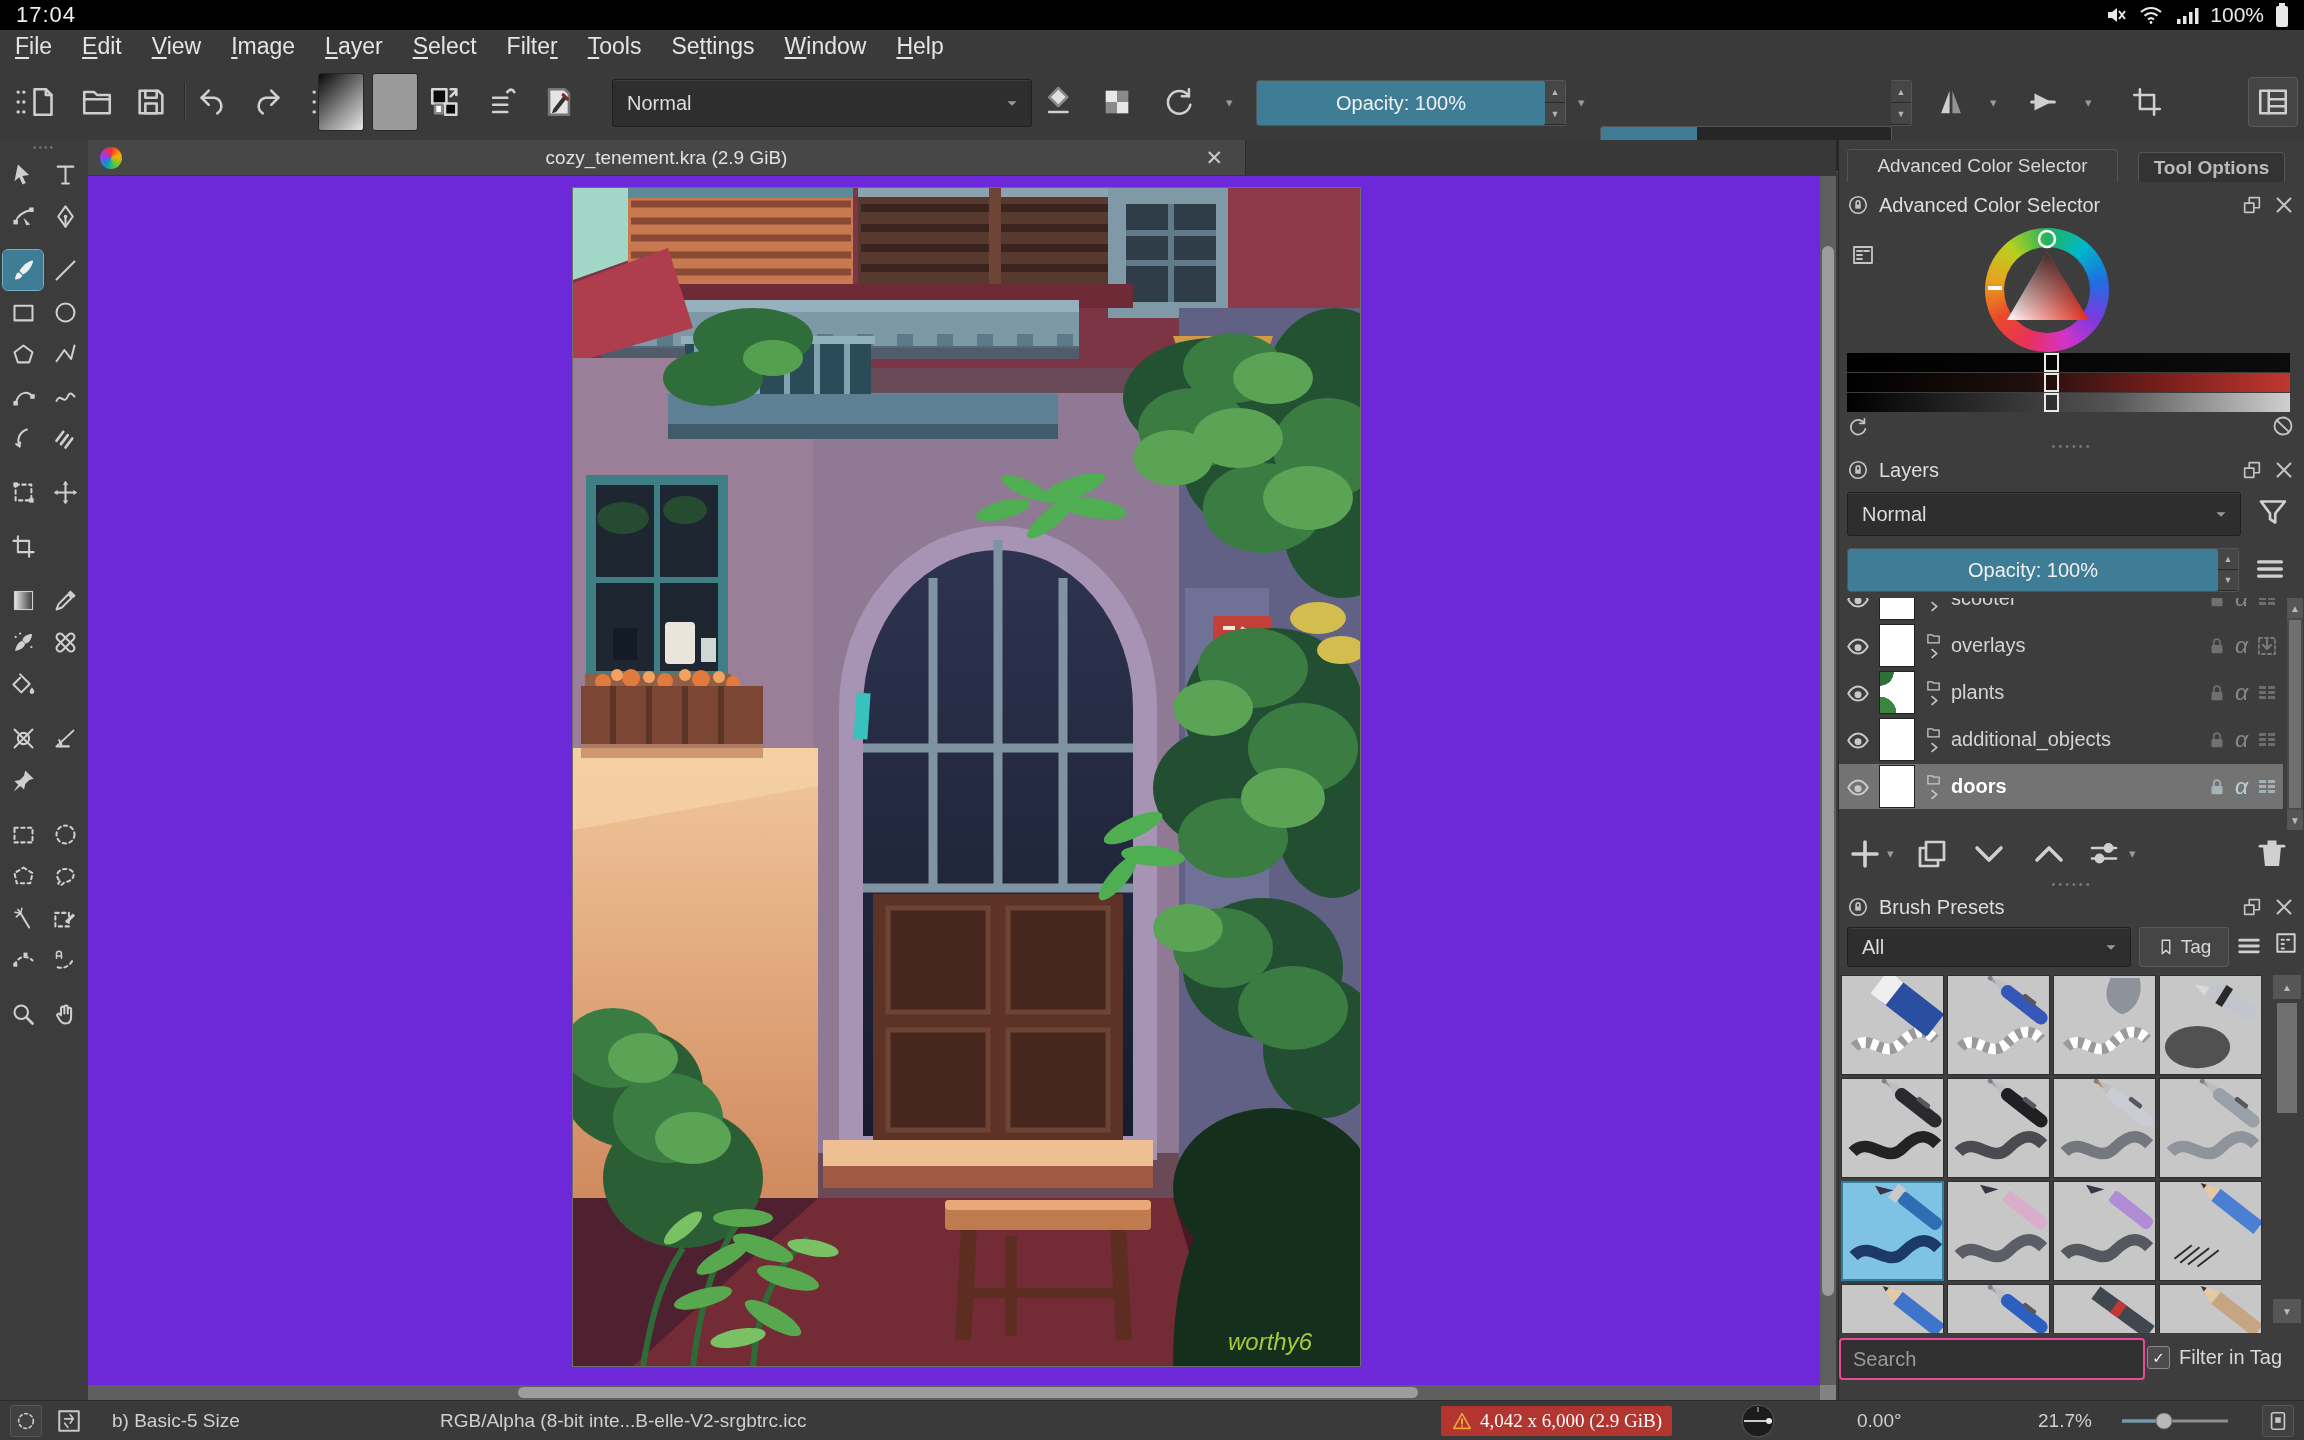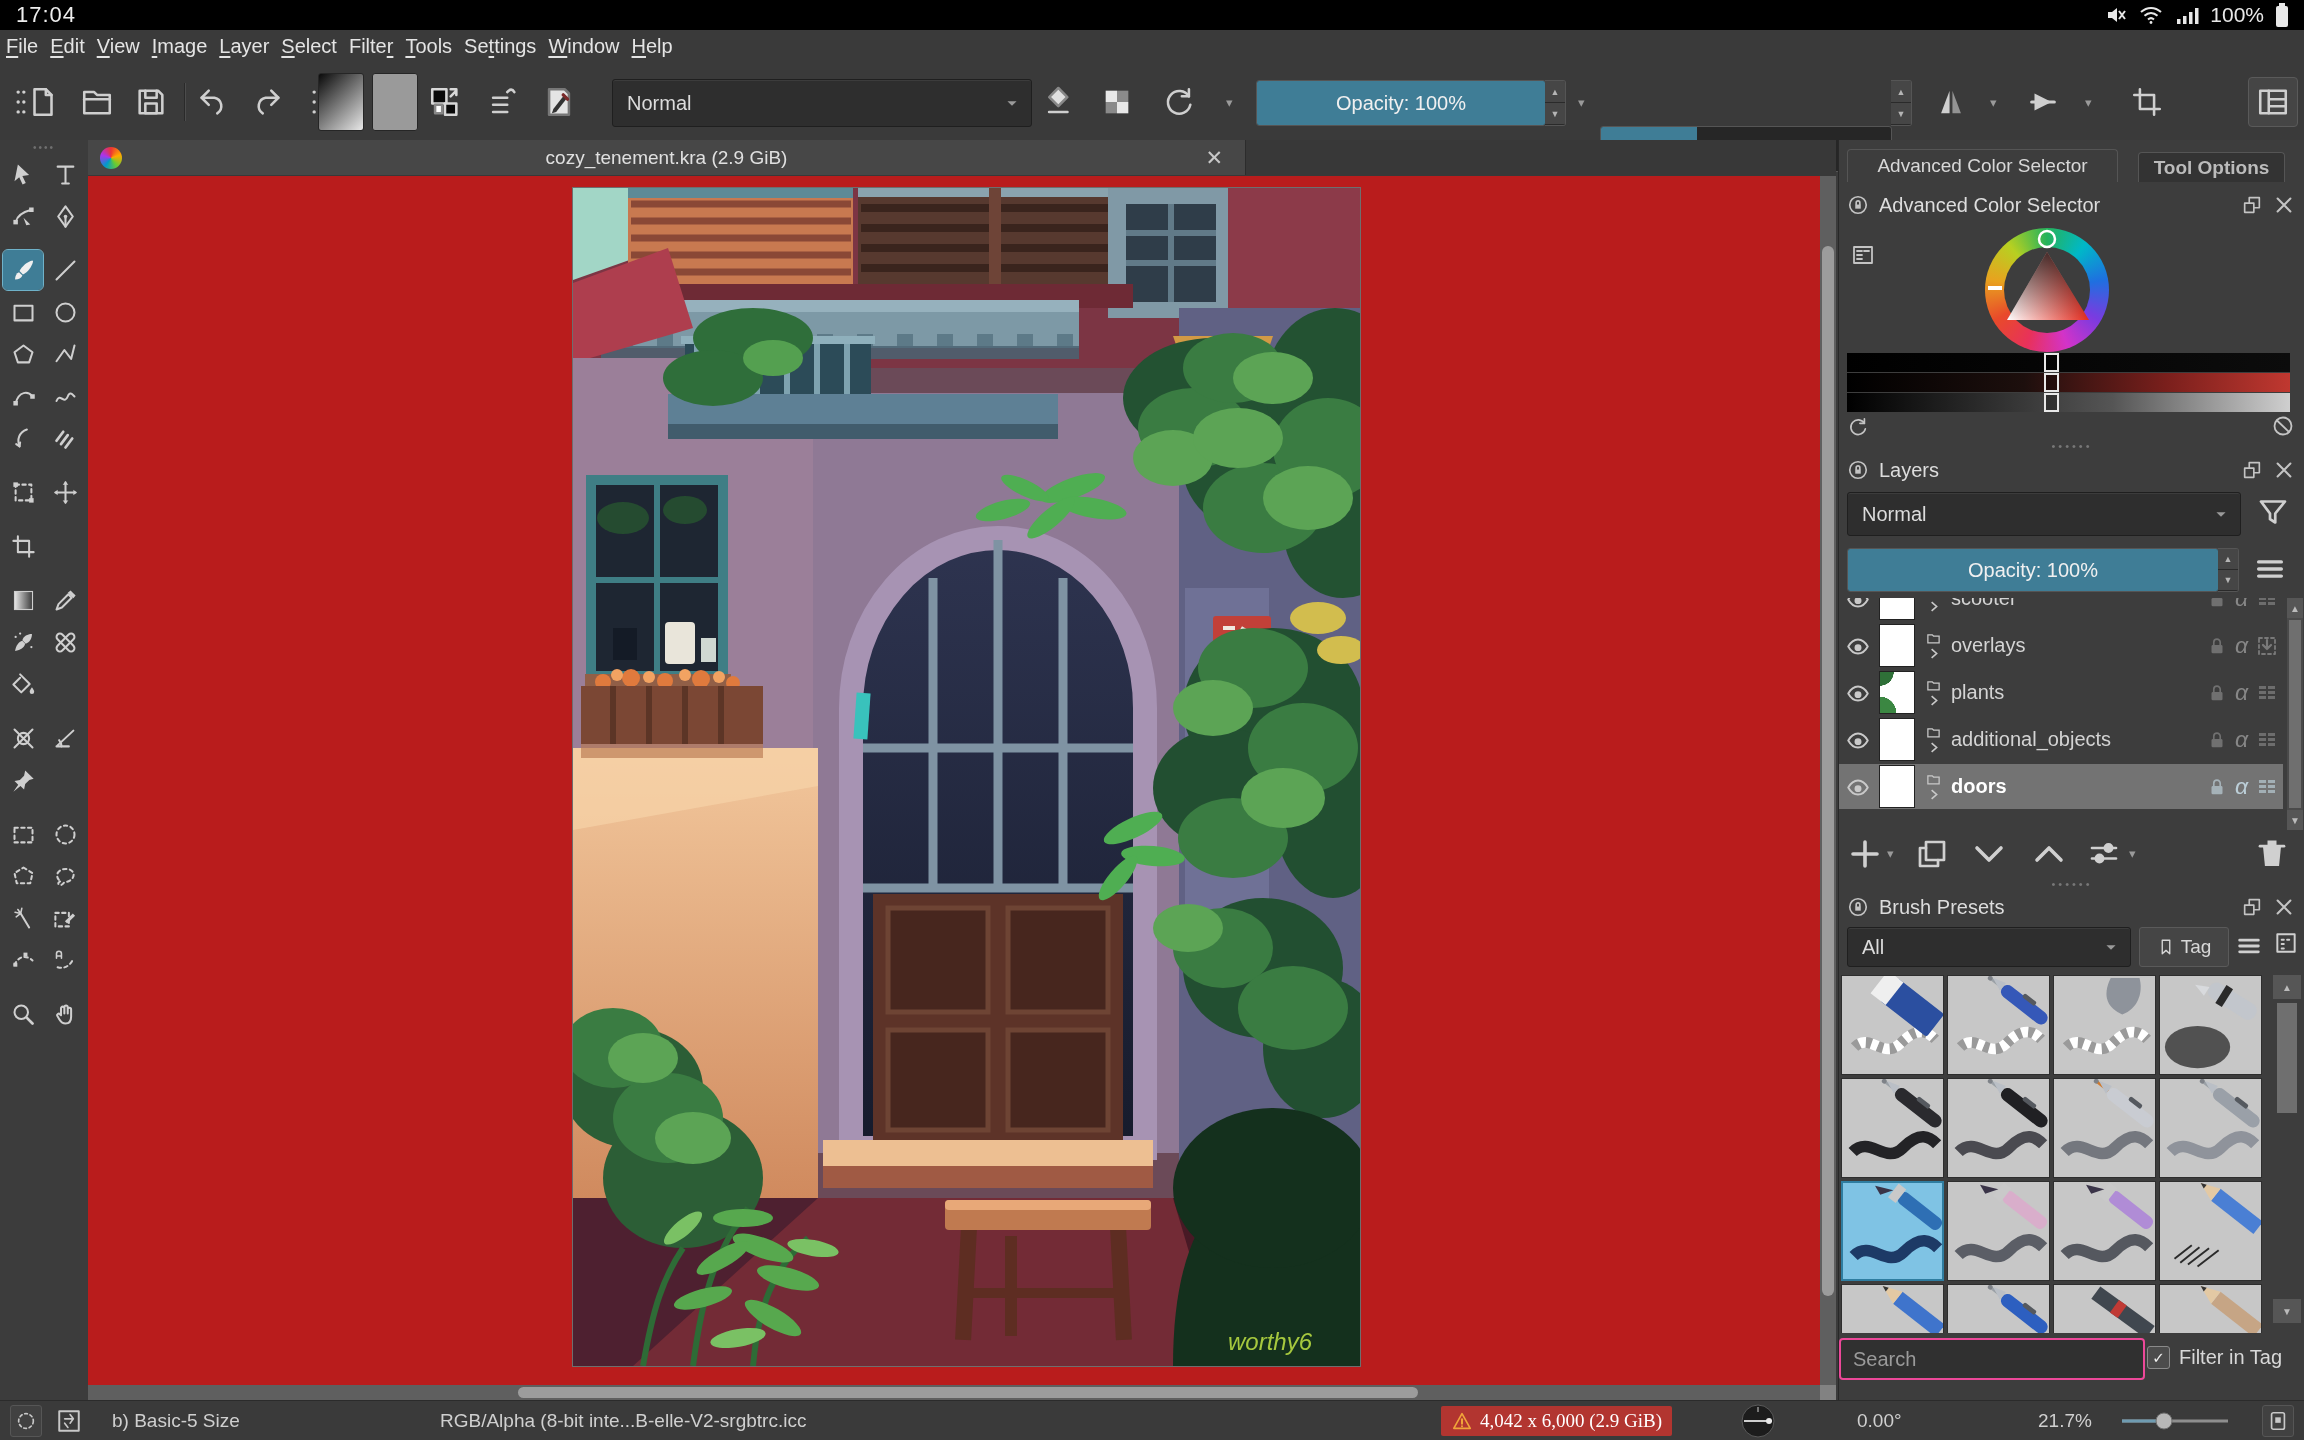"File" .menu-item { font-size: 20px -> 23px; padding: 0 6px -> 0 15px }
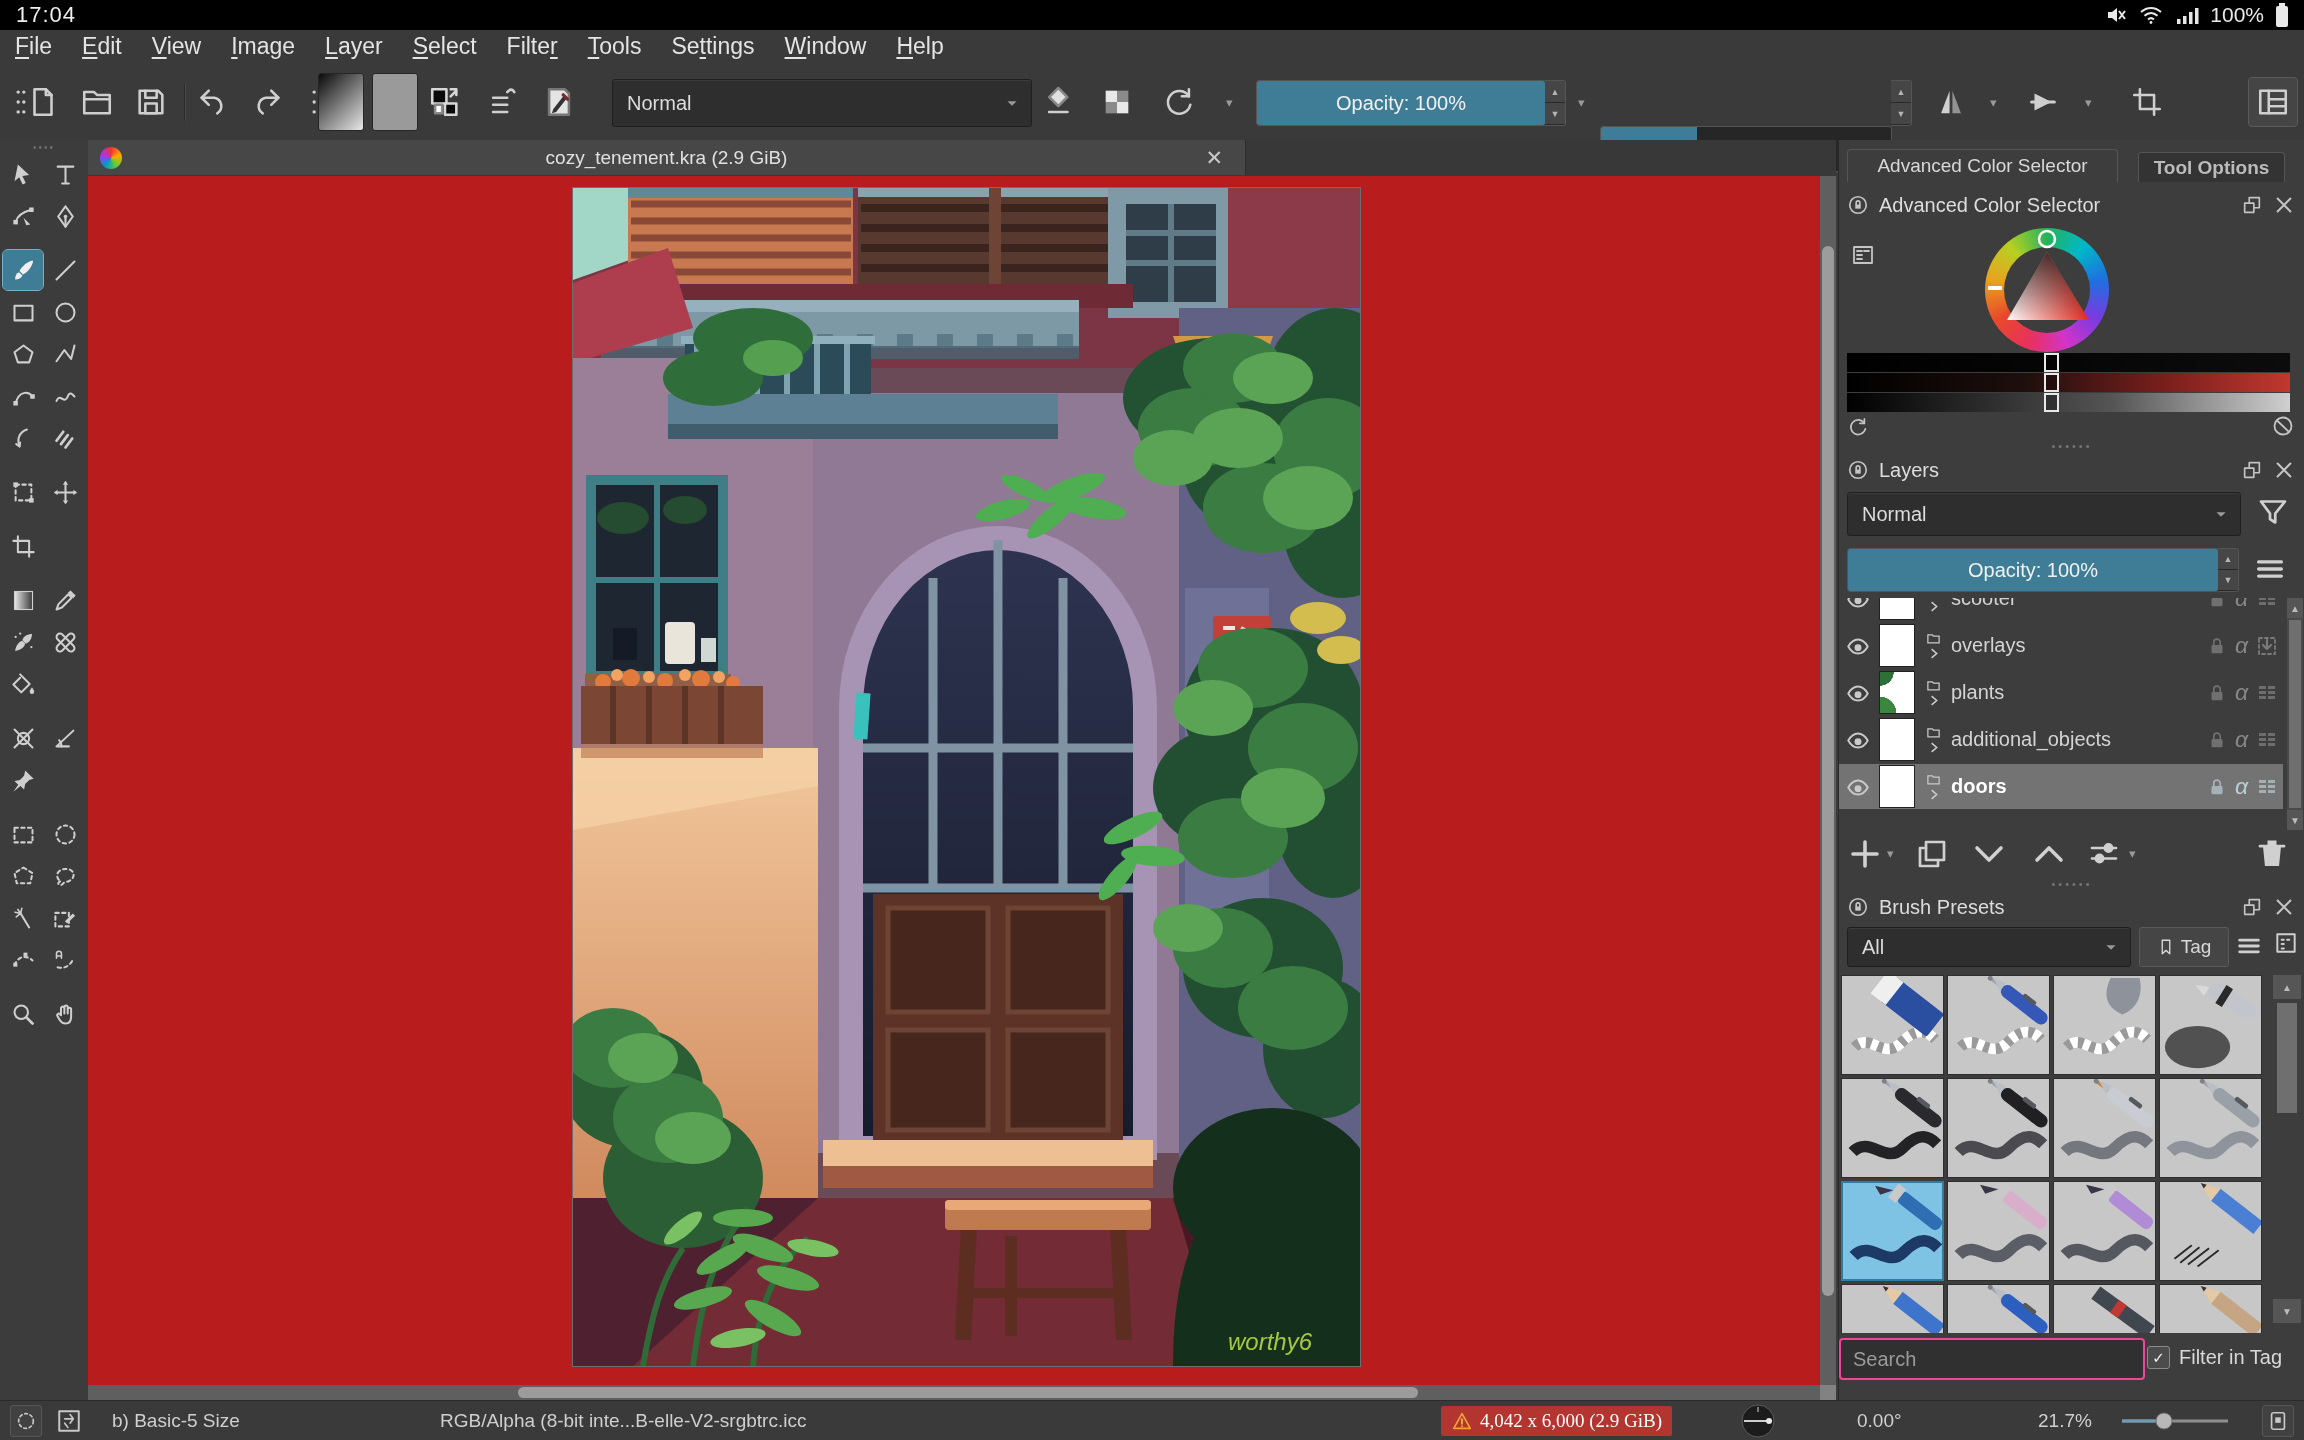"worthy6" #viewport { background: #b91c1c -> #6d28d9 }
